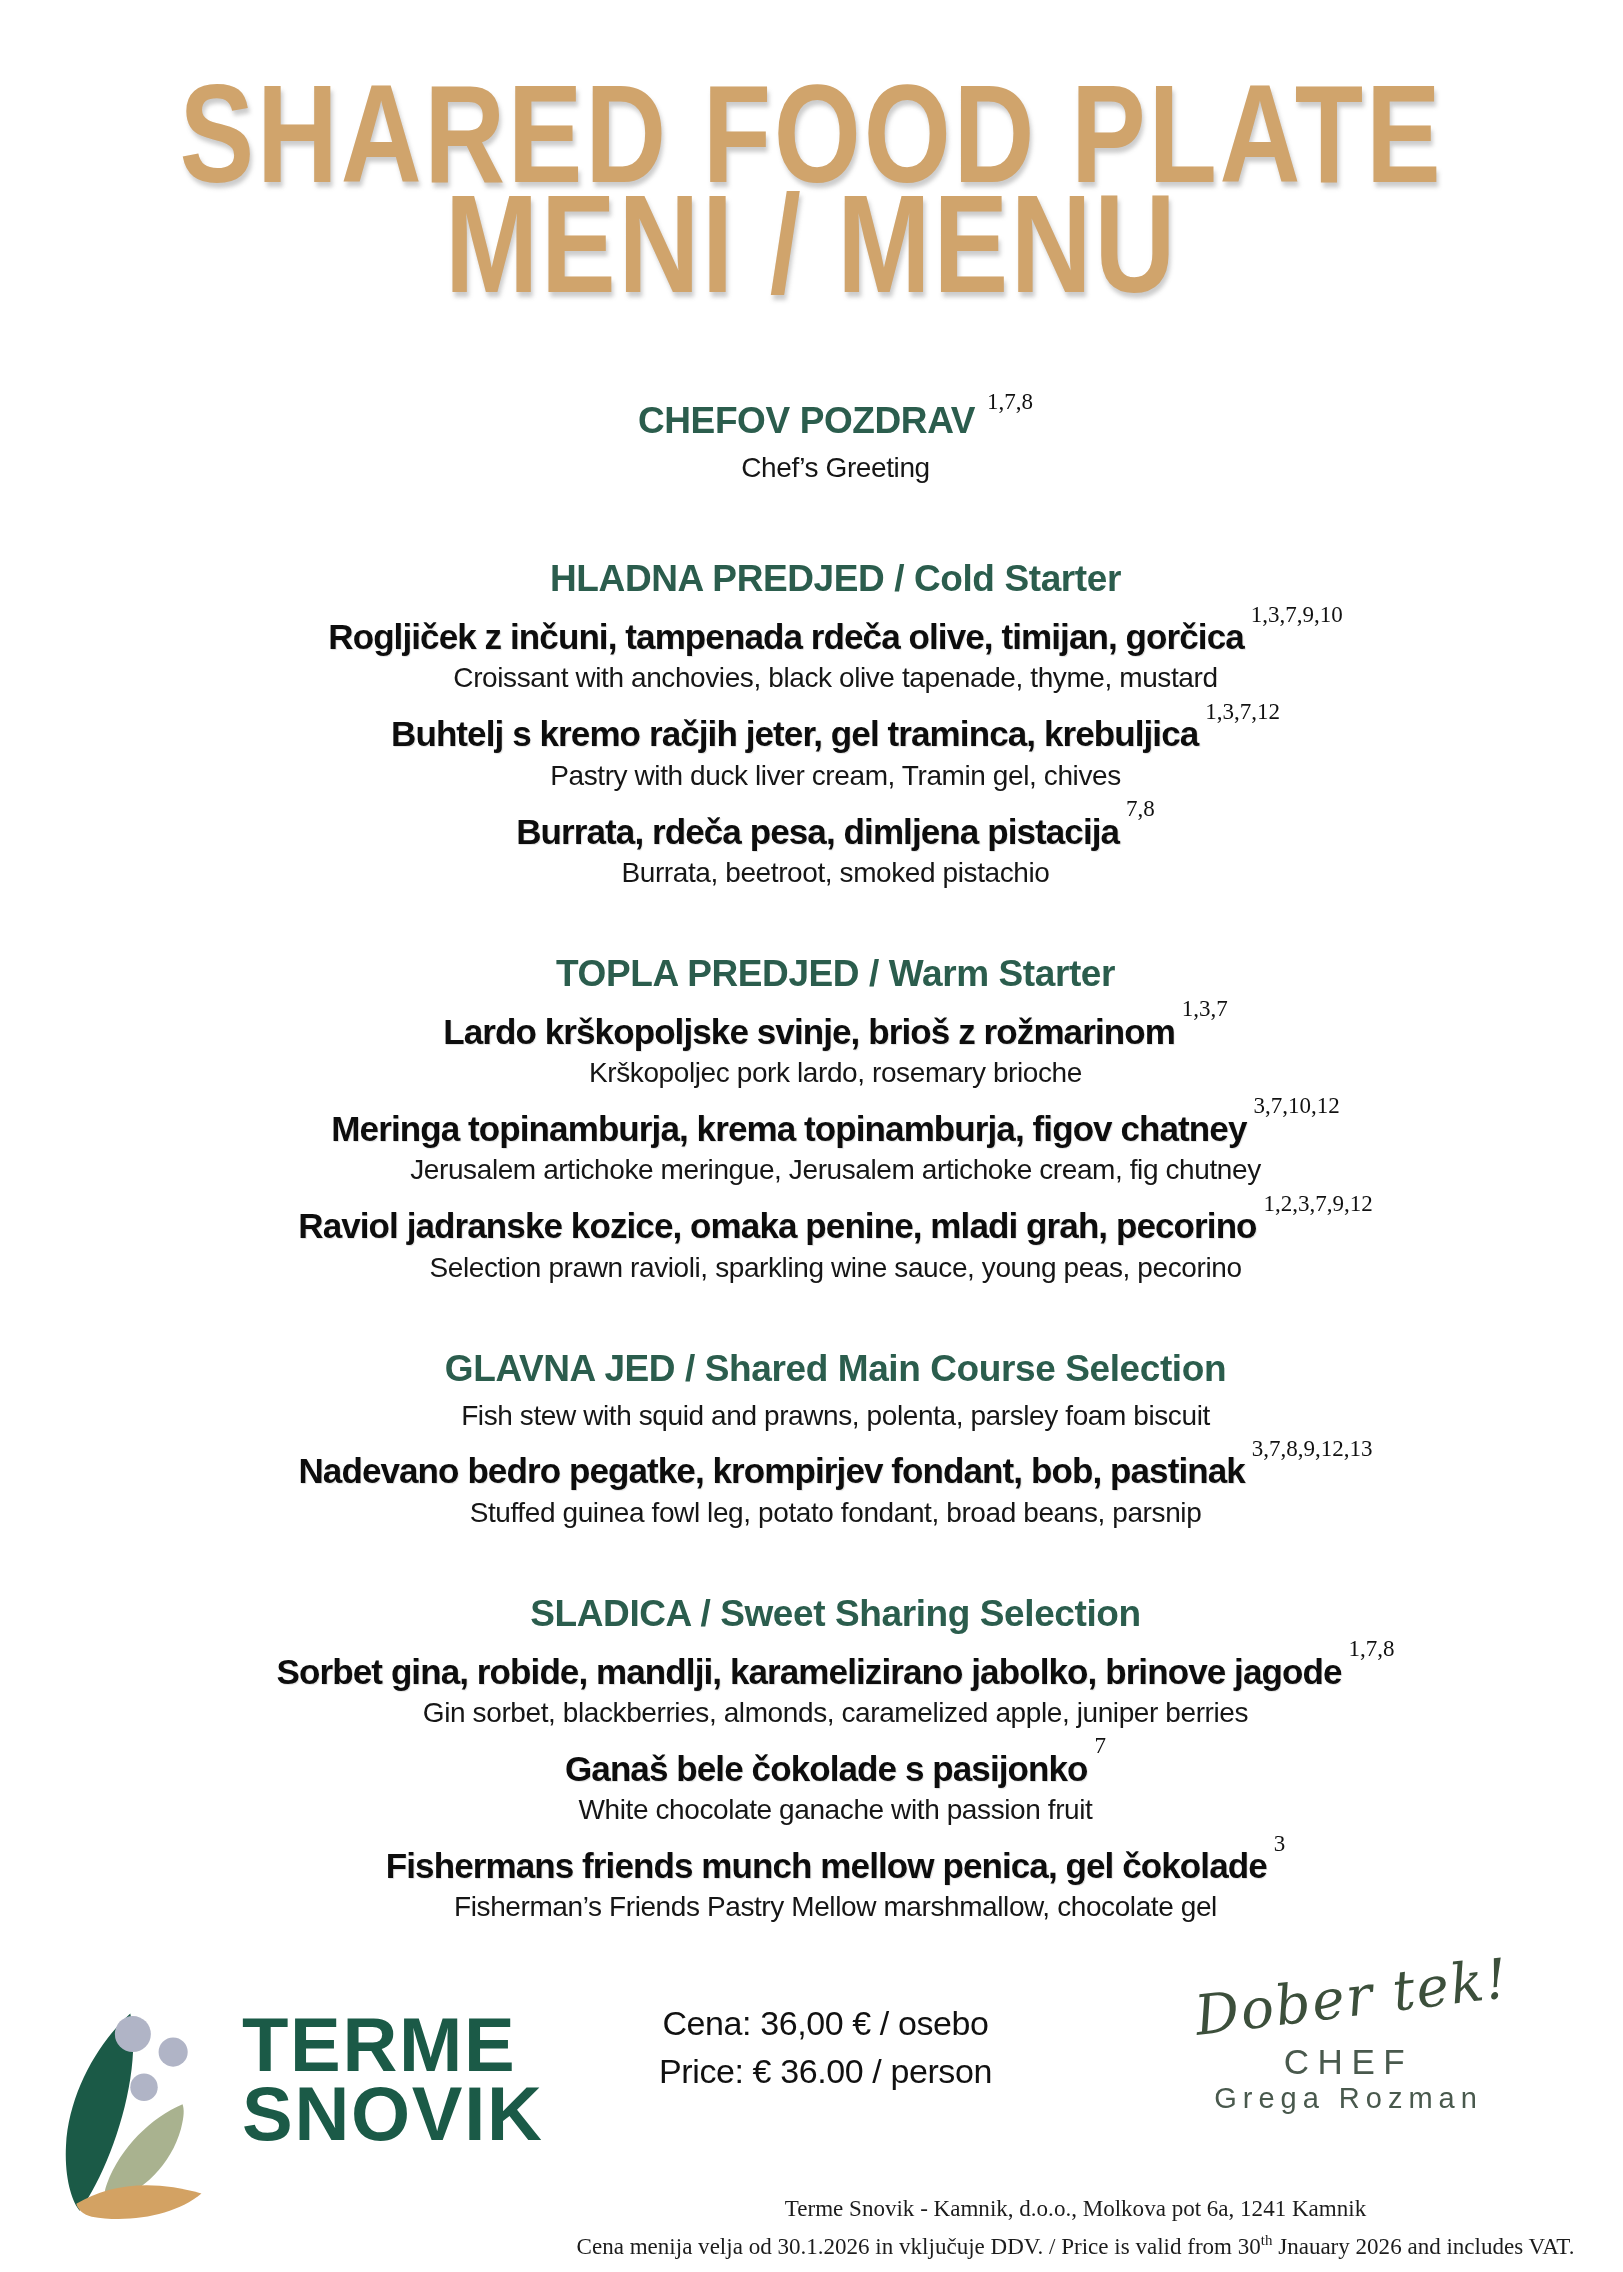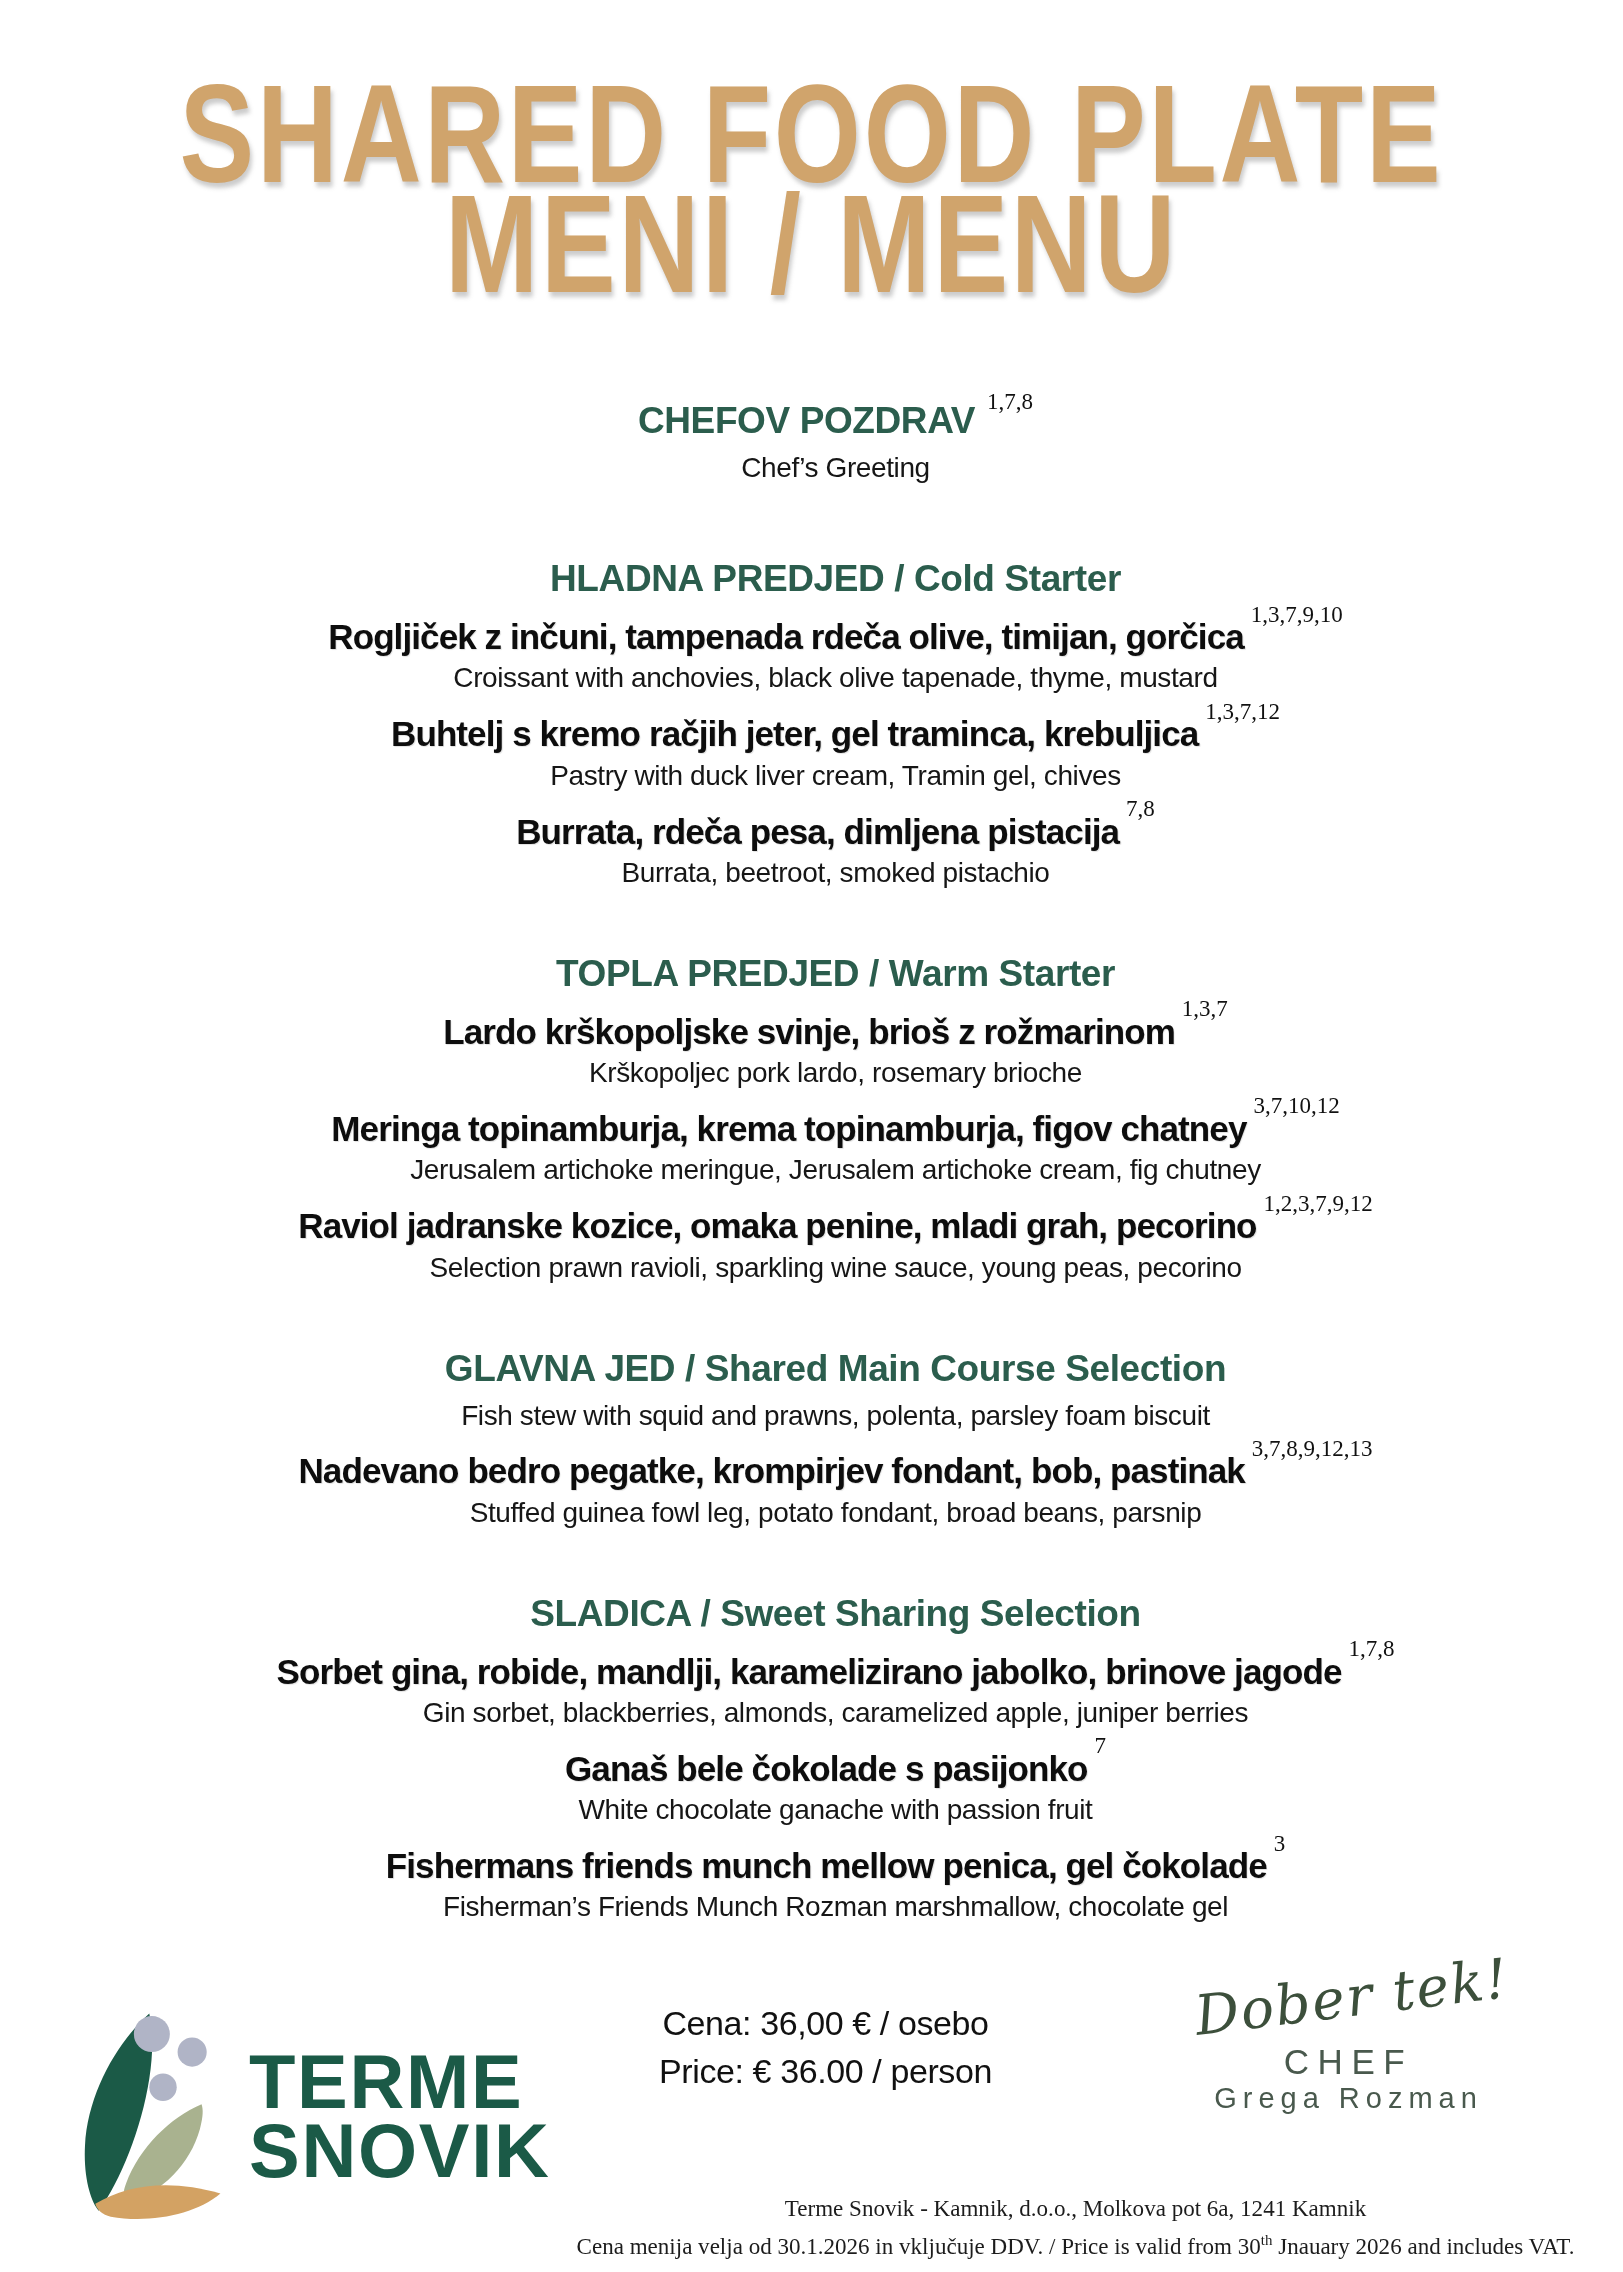"Fisherman’s Friends Munch Rozman" div.dish-en { text: Munch Rozman -> Pastry Mellow }
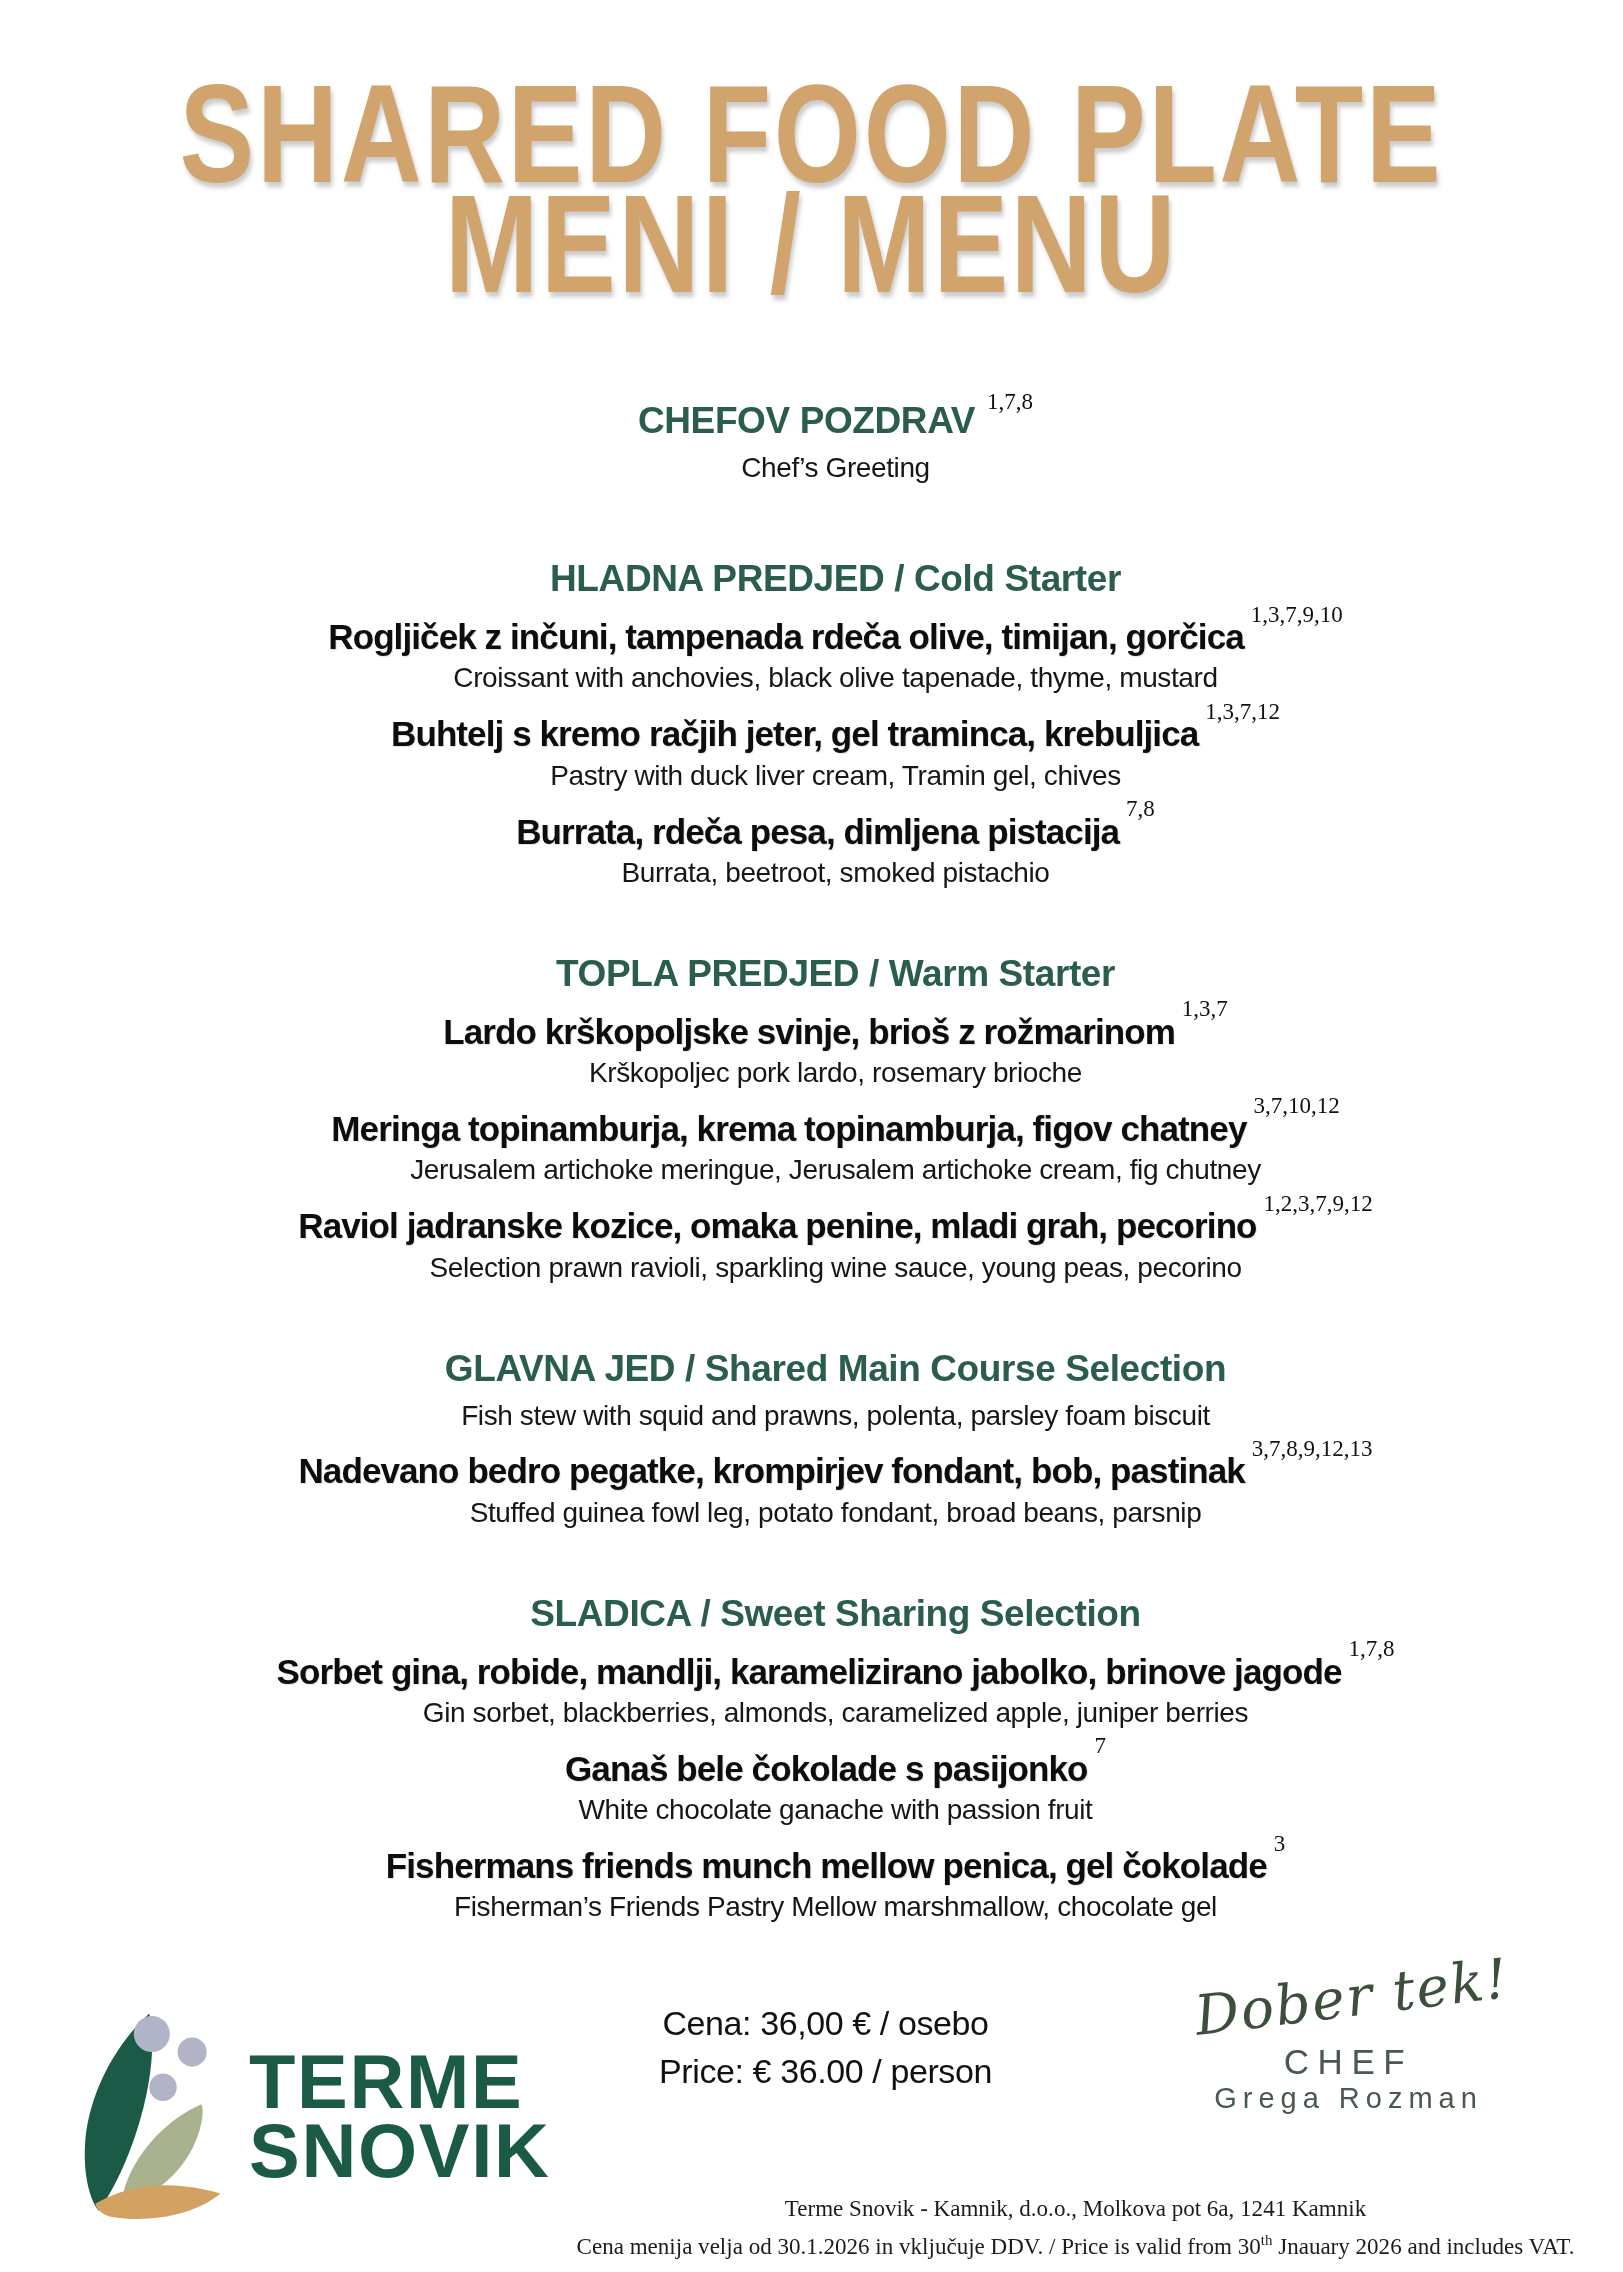"TERME" .logo { align-items: center -> flex-start; gap: 26px -> 38px; left: 67px -> 48px }
